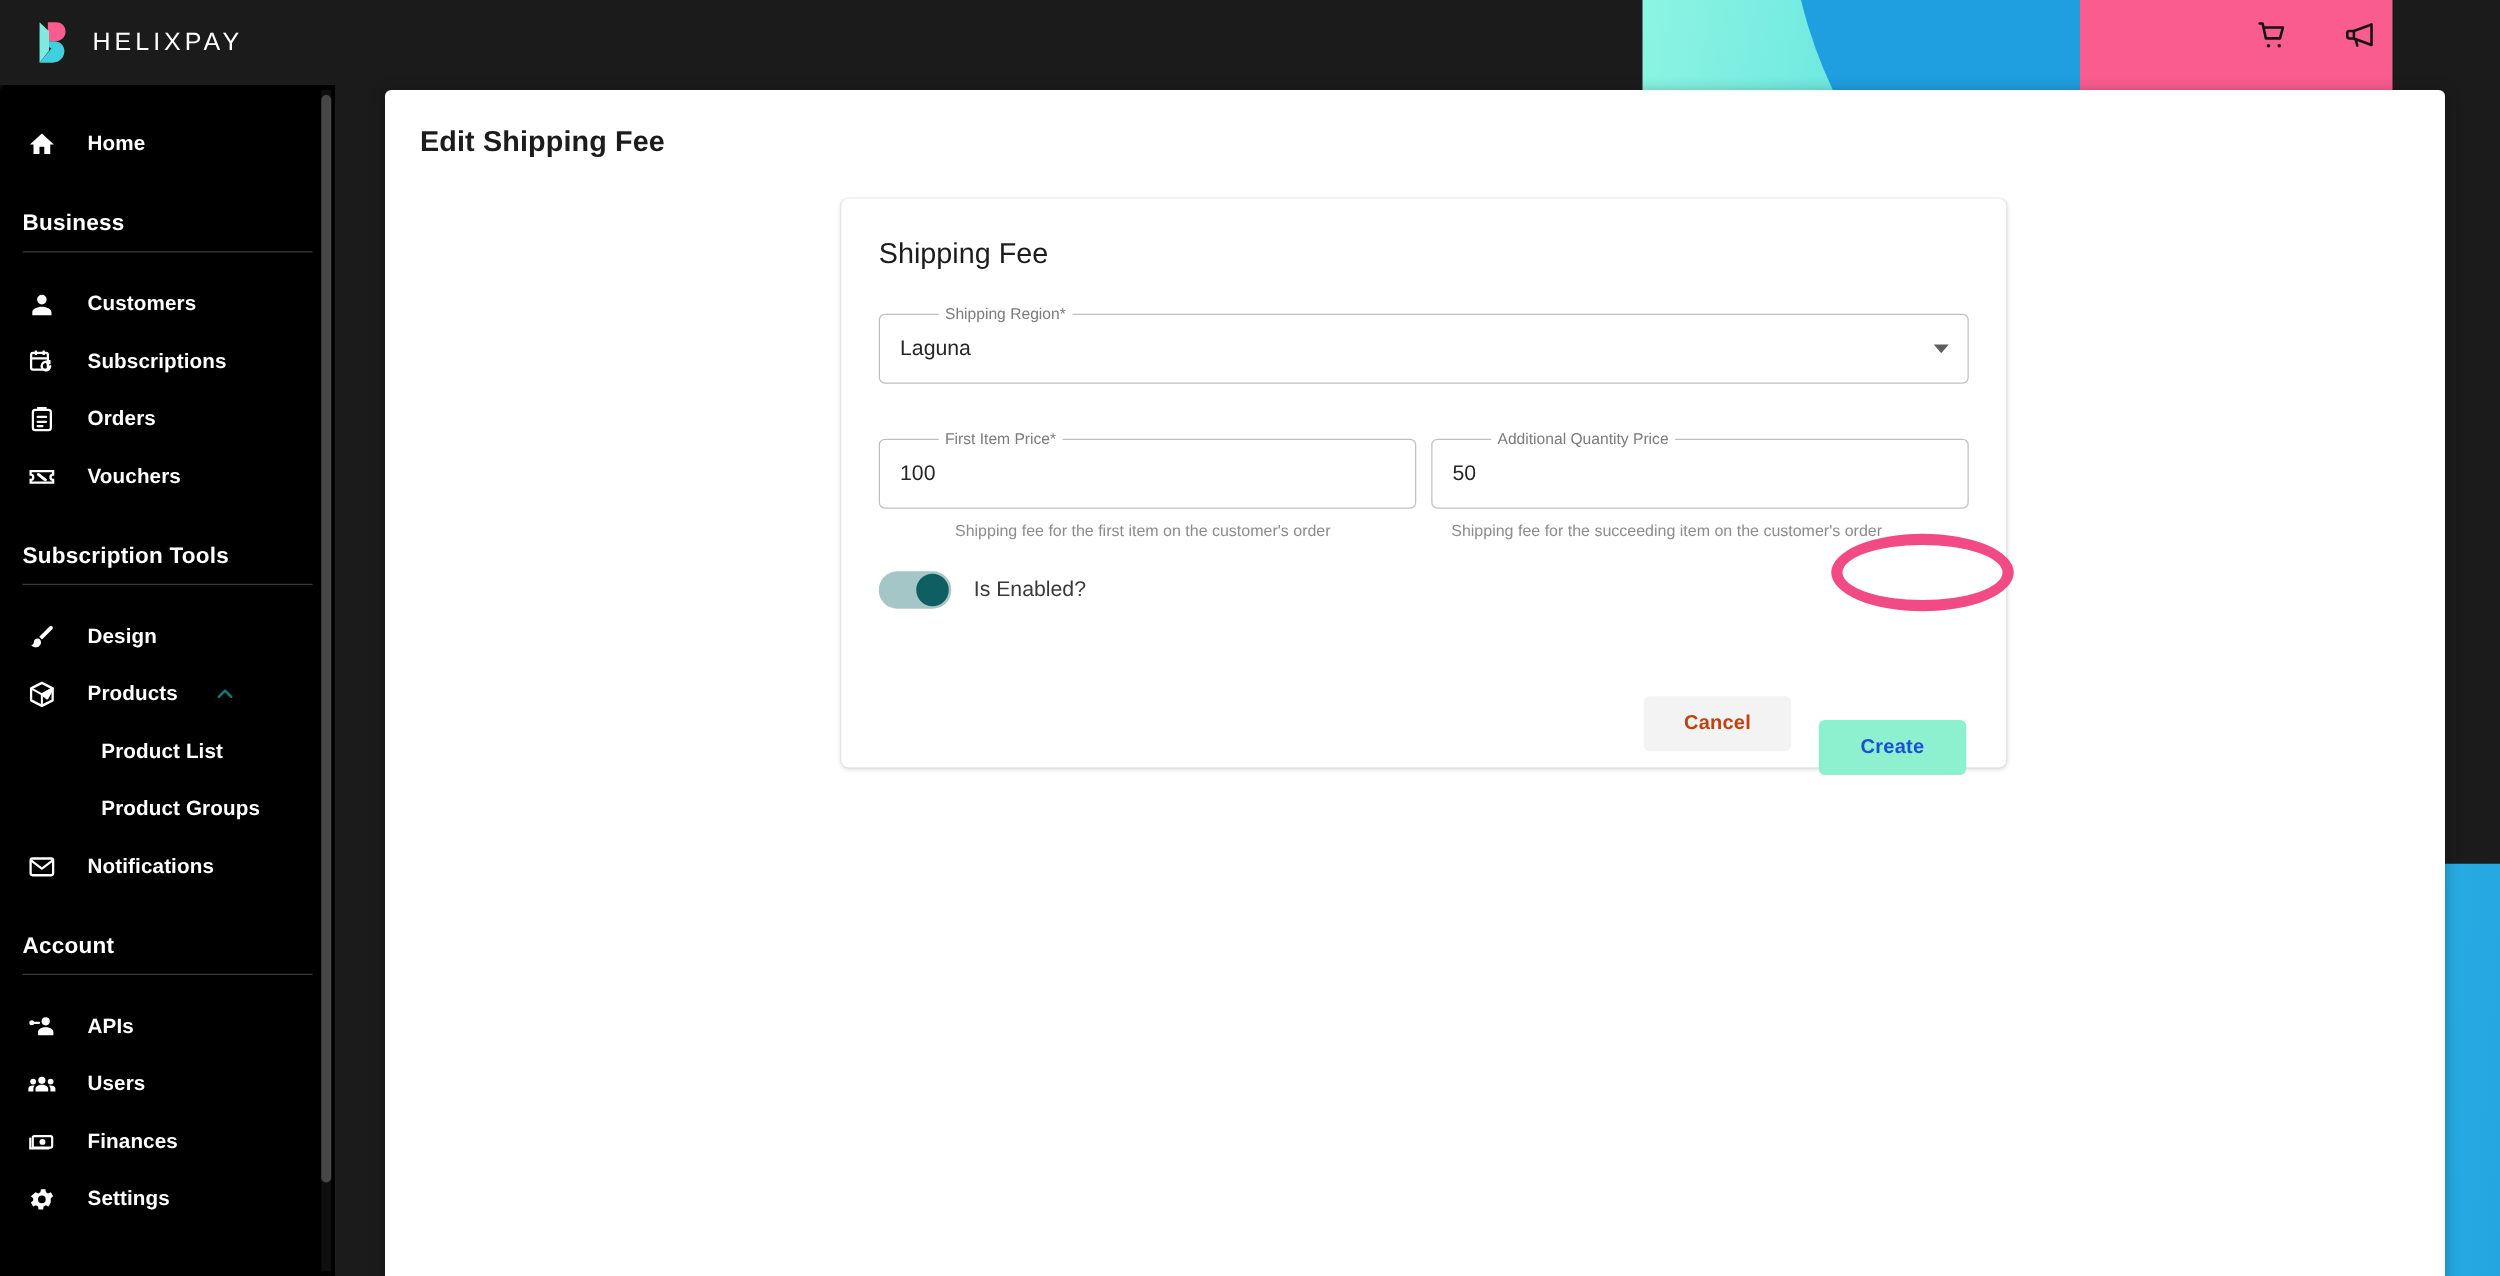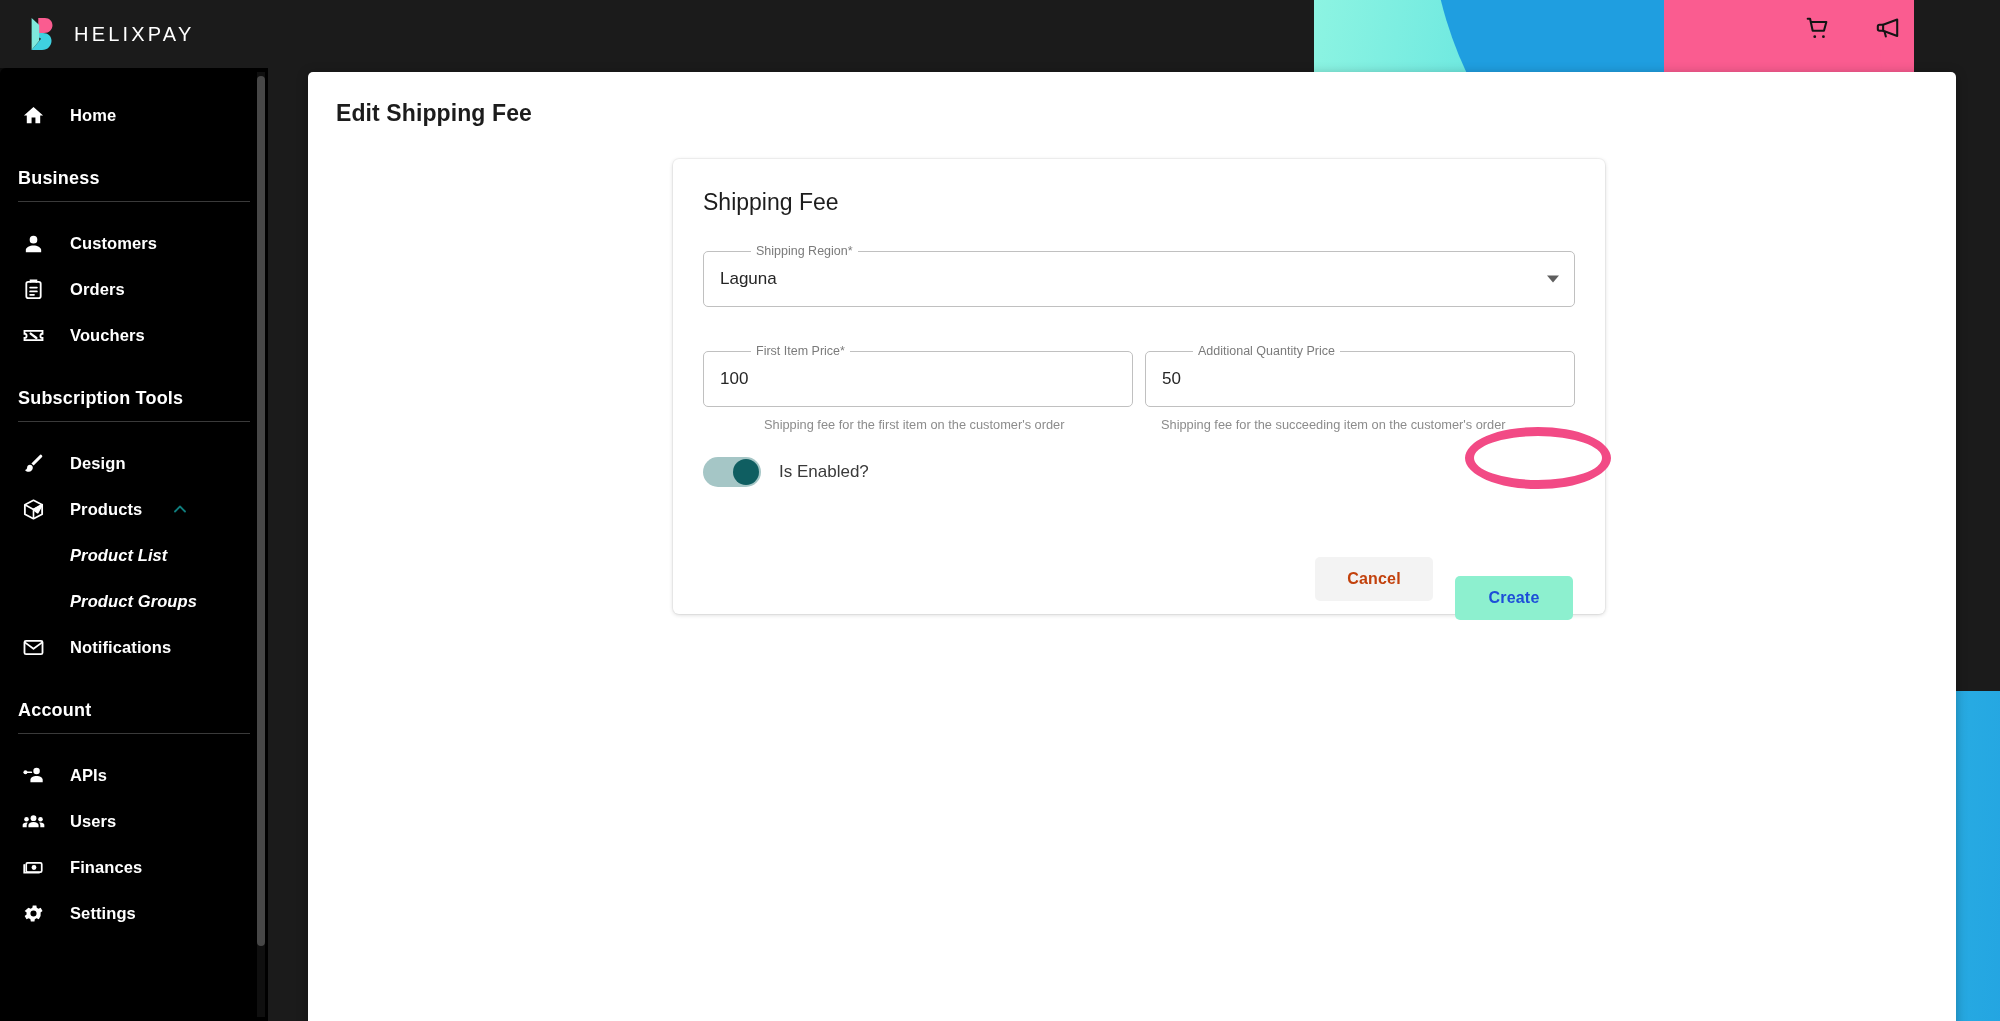"Subscriptions" div.nav-item { html: none -> <div> <span> <svg> <rect></rect> <path></path> <path></path> <path></path> </svg> </span> <span>Subscriptions</span> </div> }
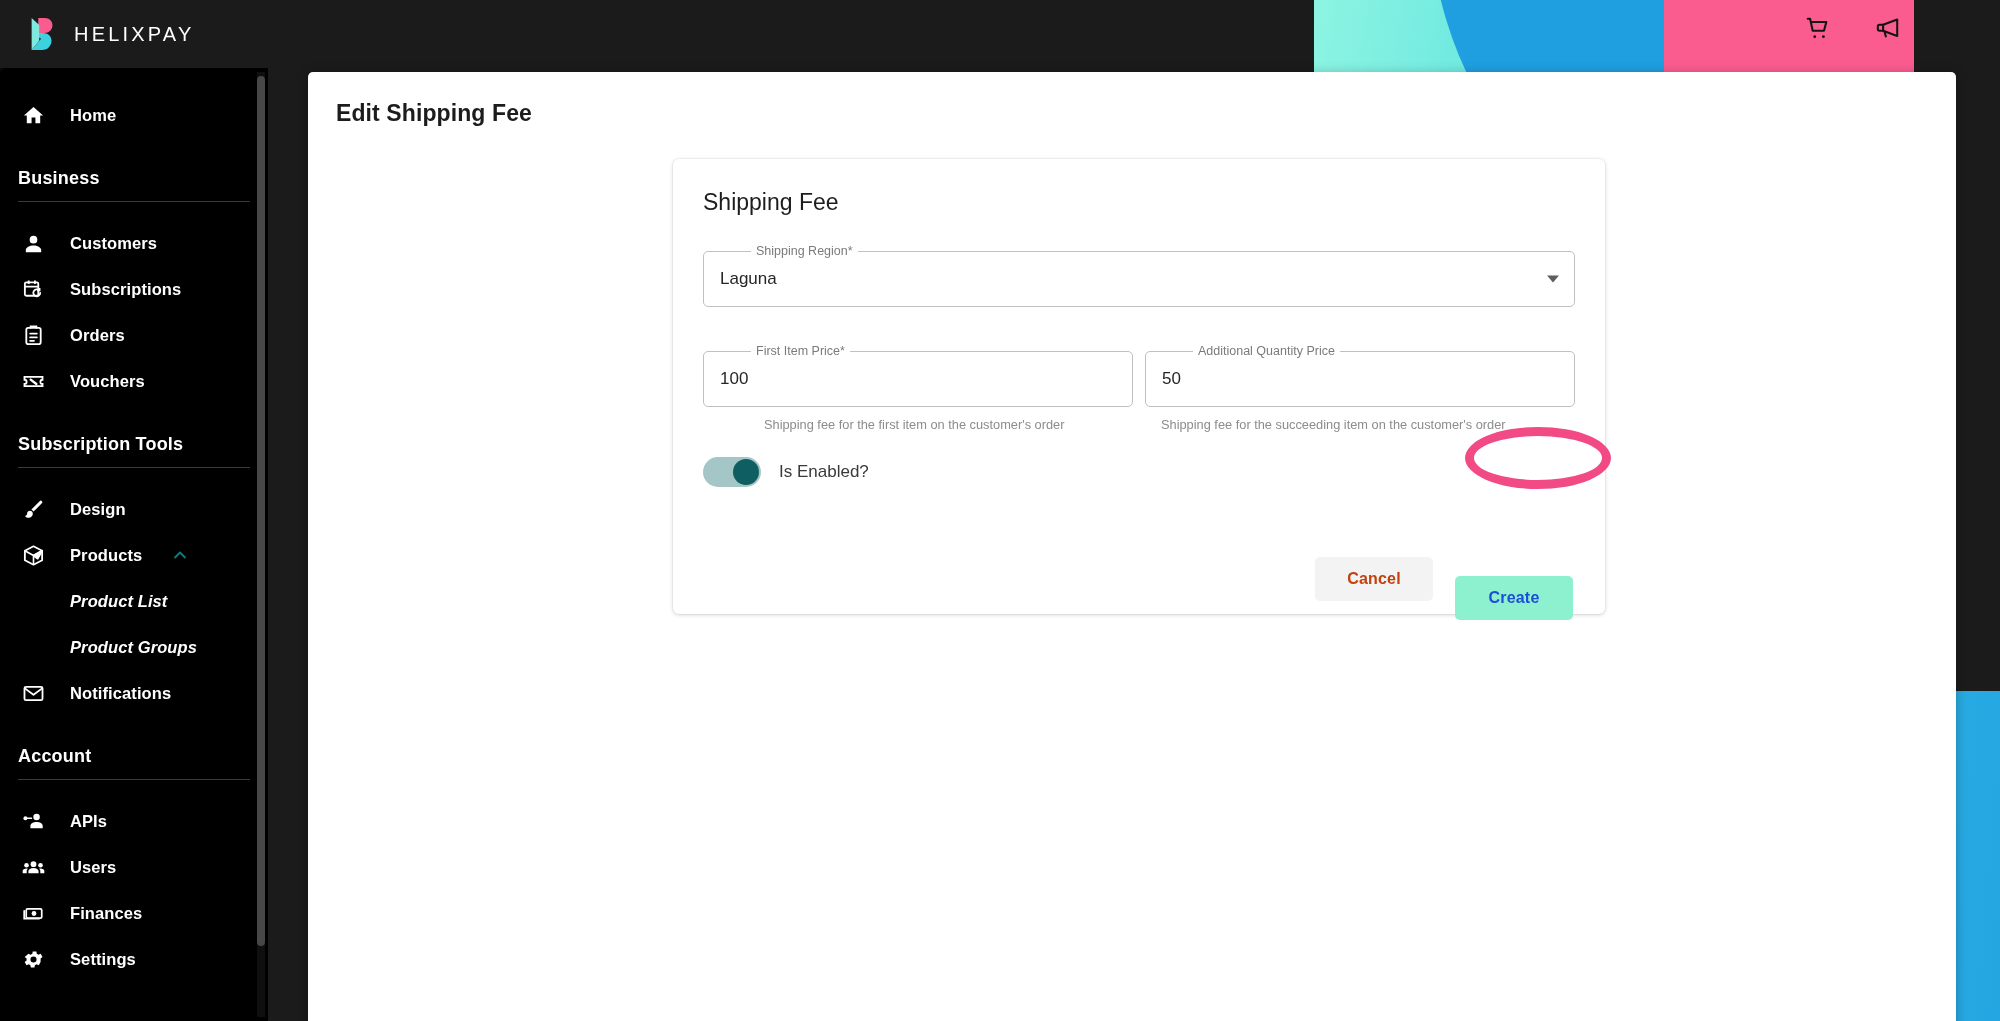"Product List" .nav-item.sub { font-style: italic -> none; padding-left: 18px -> 29px }
